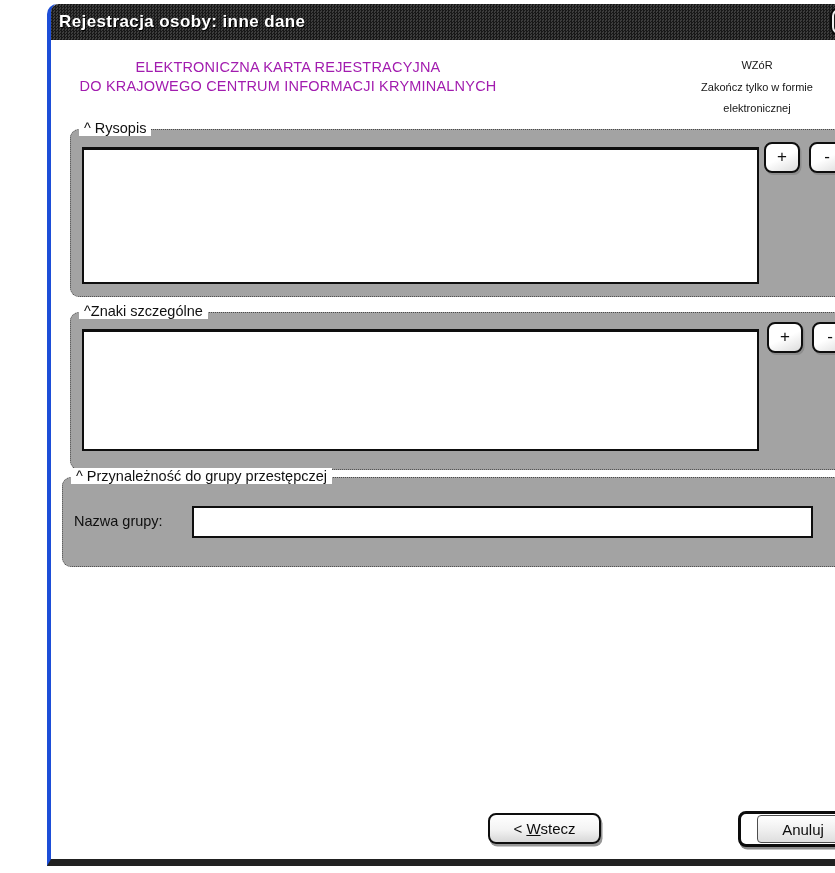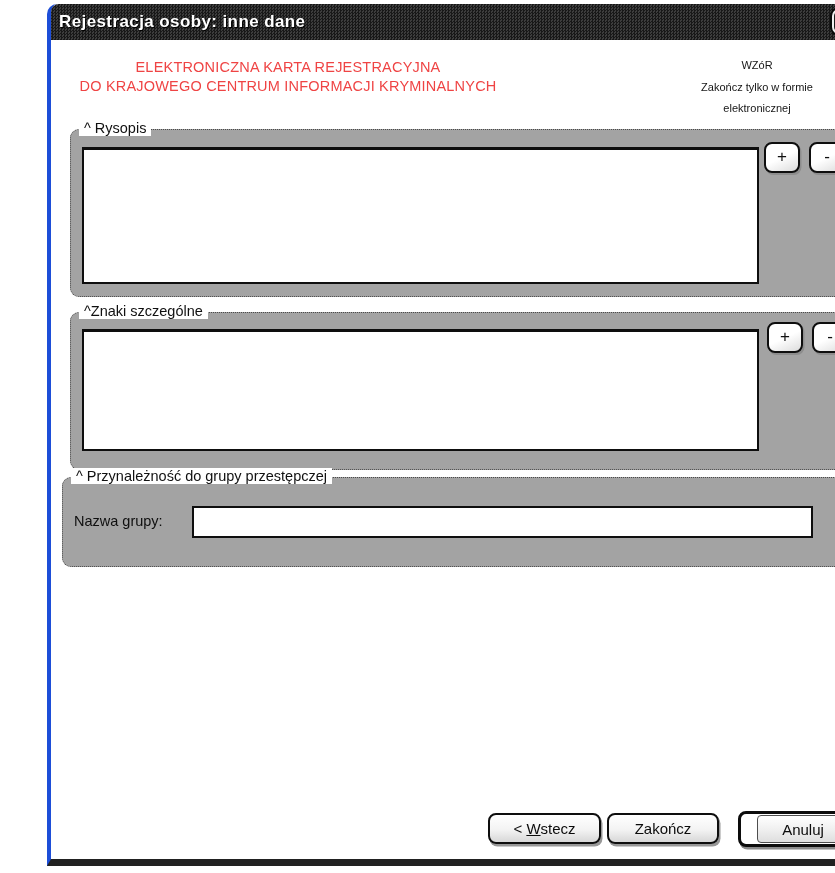"ELEKTRONICZNA KARTA REJESTRACYJNA" .hdr-left { color: #ef4444 -> #a21caf }
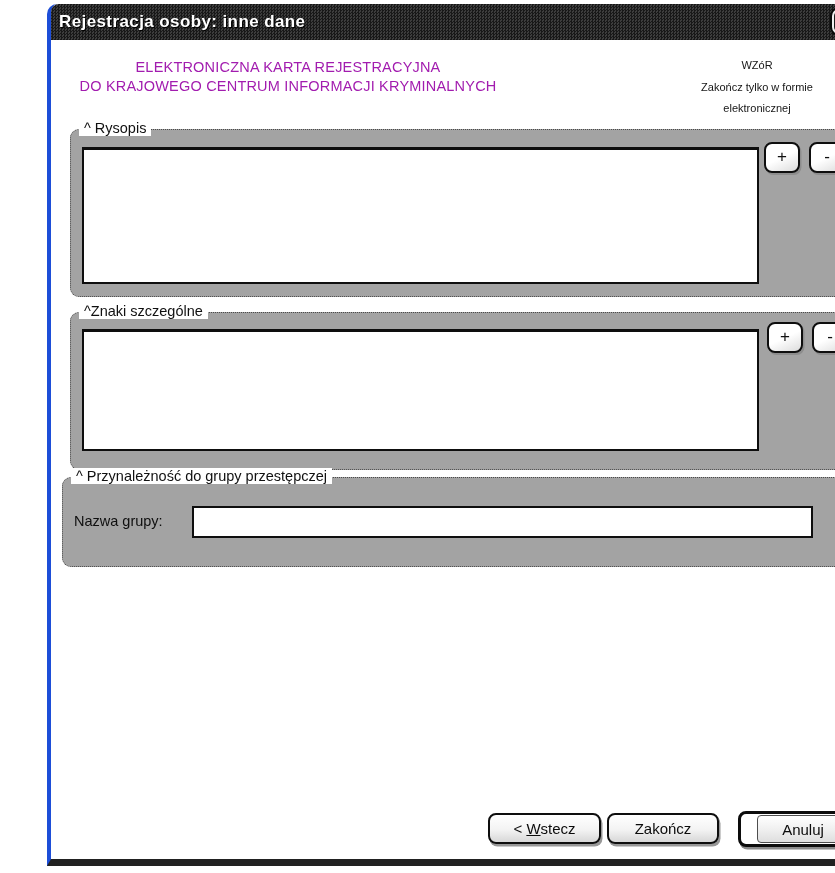"Zakończ" button.btn { html: <button>Zakończ</button> -> none }
